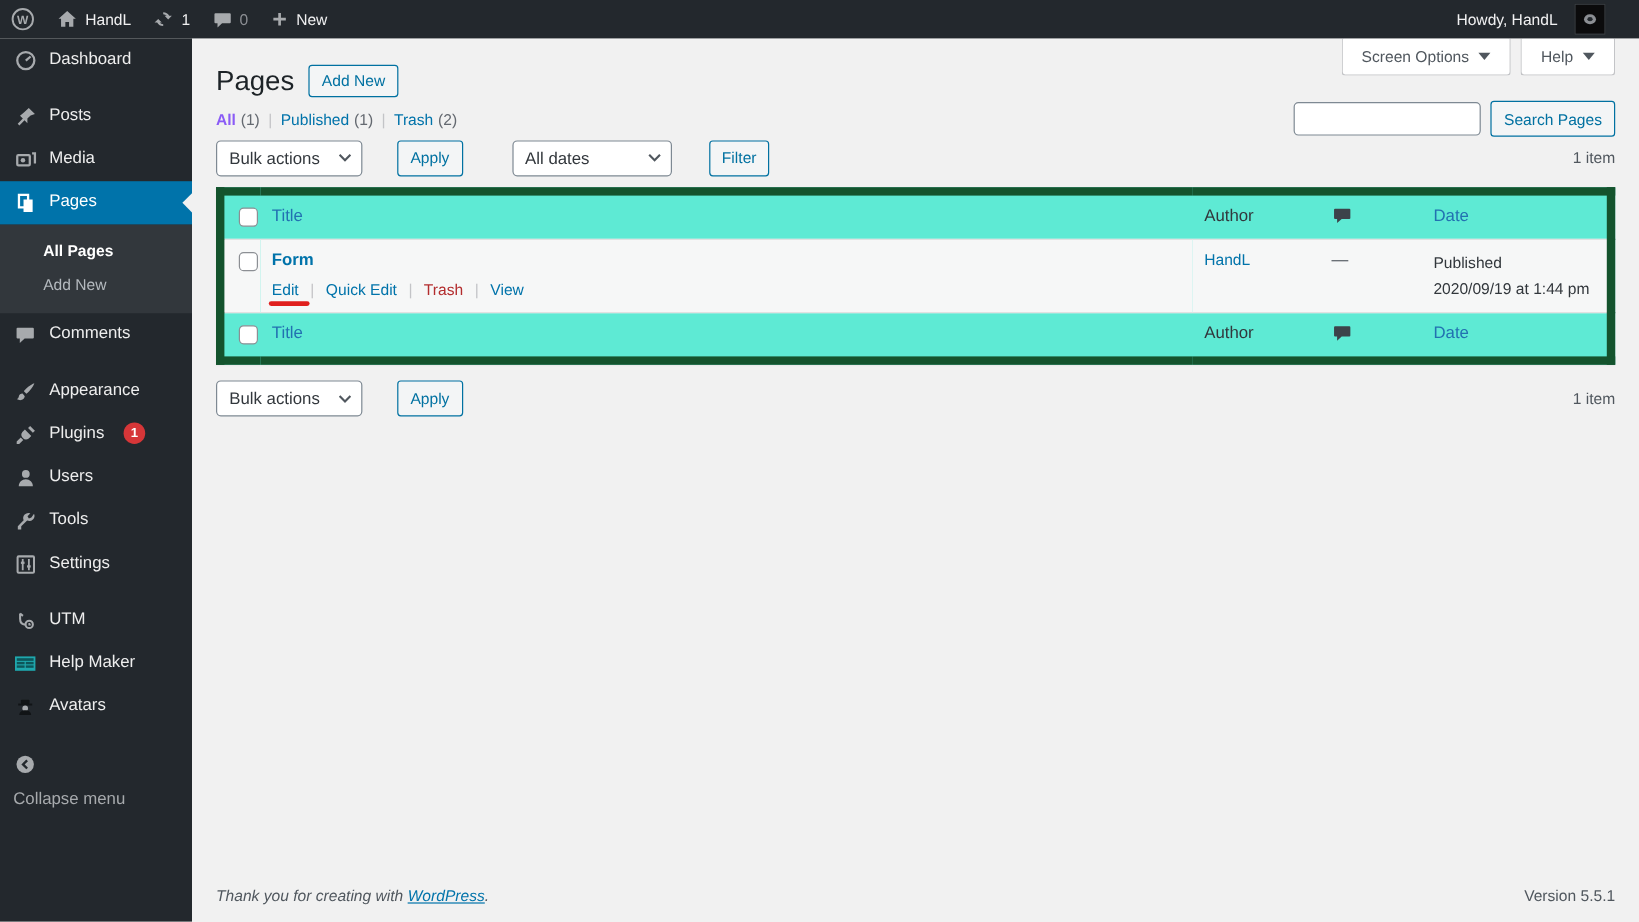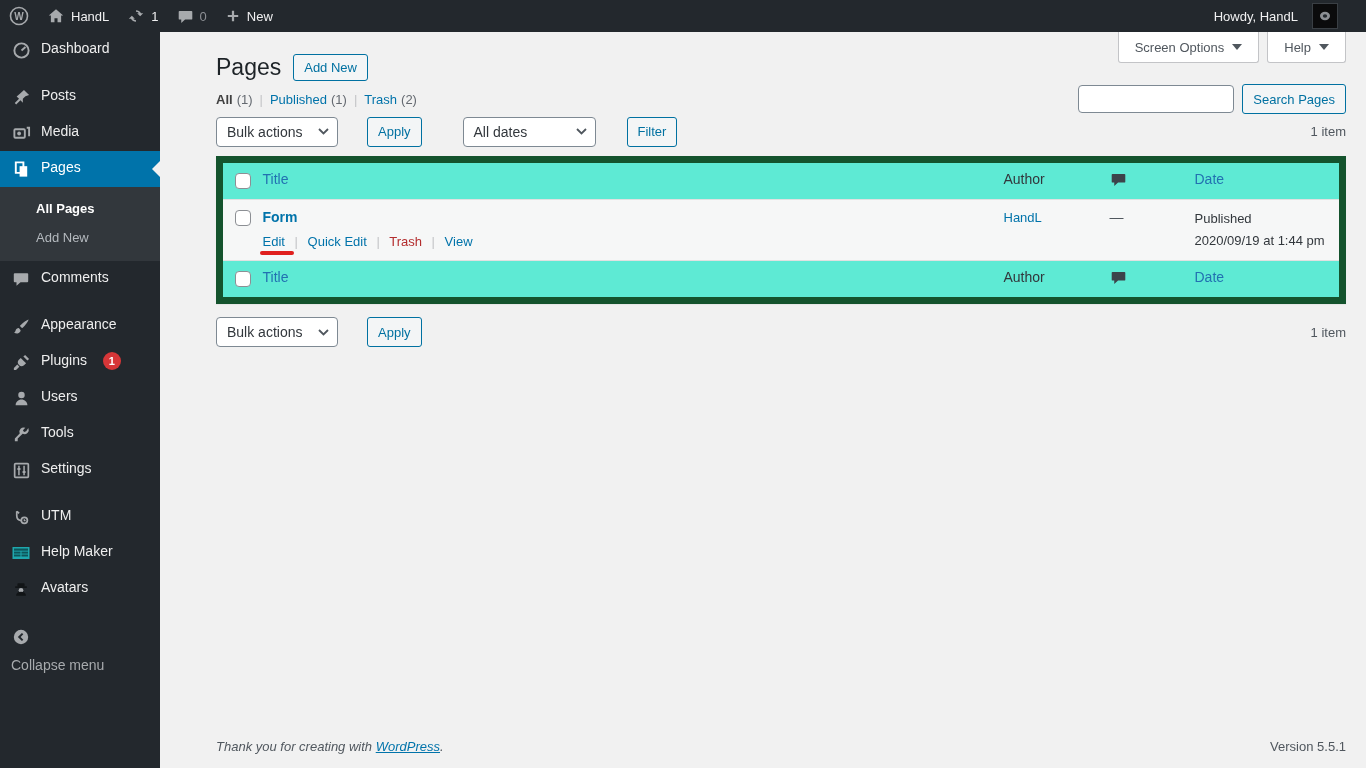"Screen Options" .content { padding-left: 36px -> none }
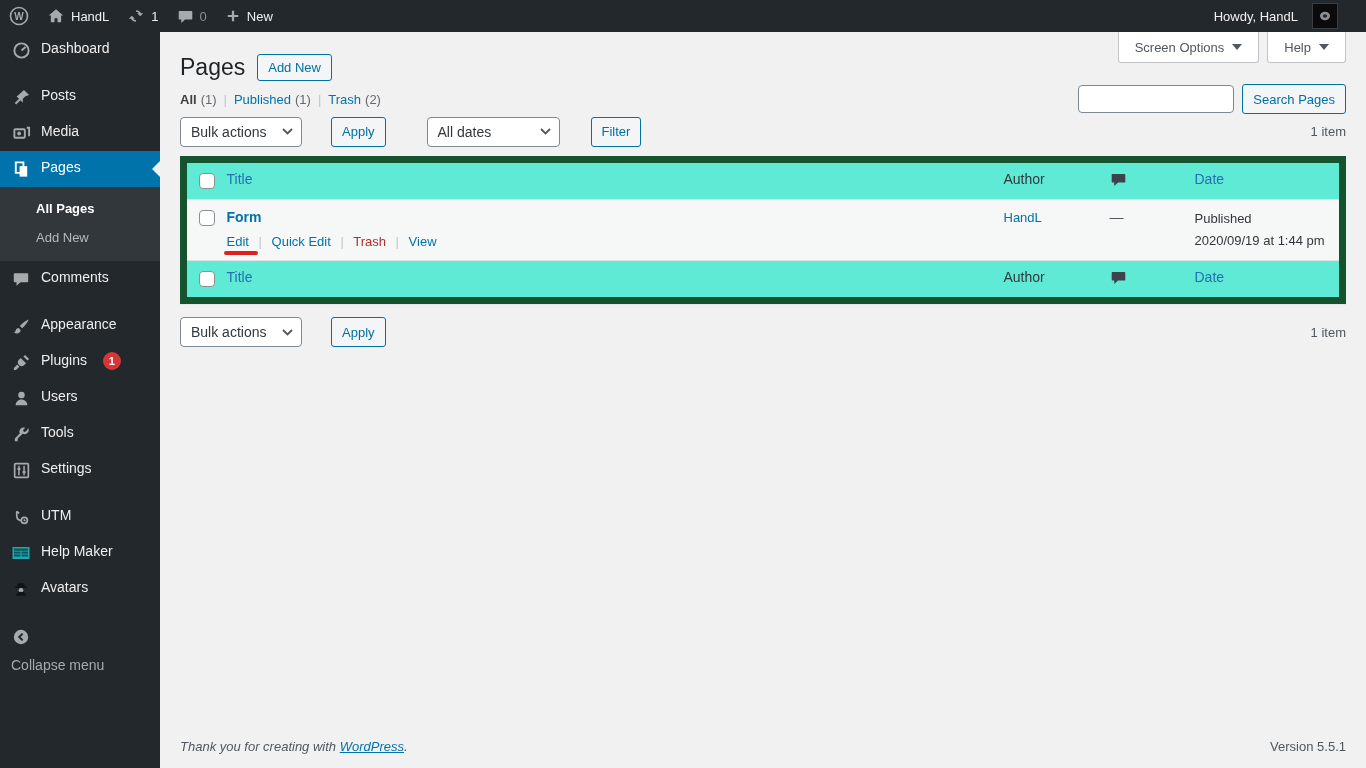"All" .subsubsub .current-filter { color: #404040 -> #8b5cf6 }
